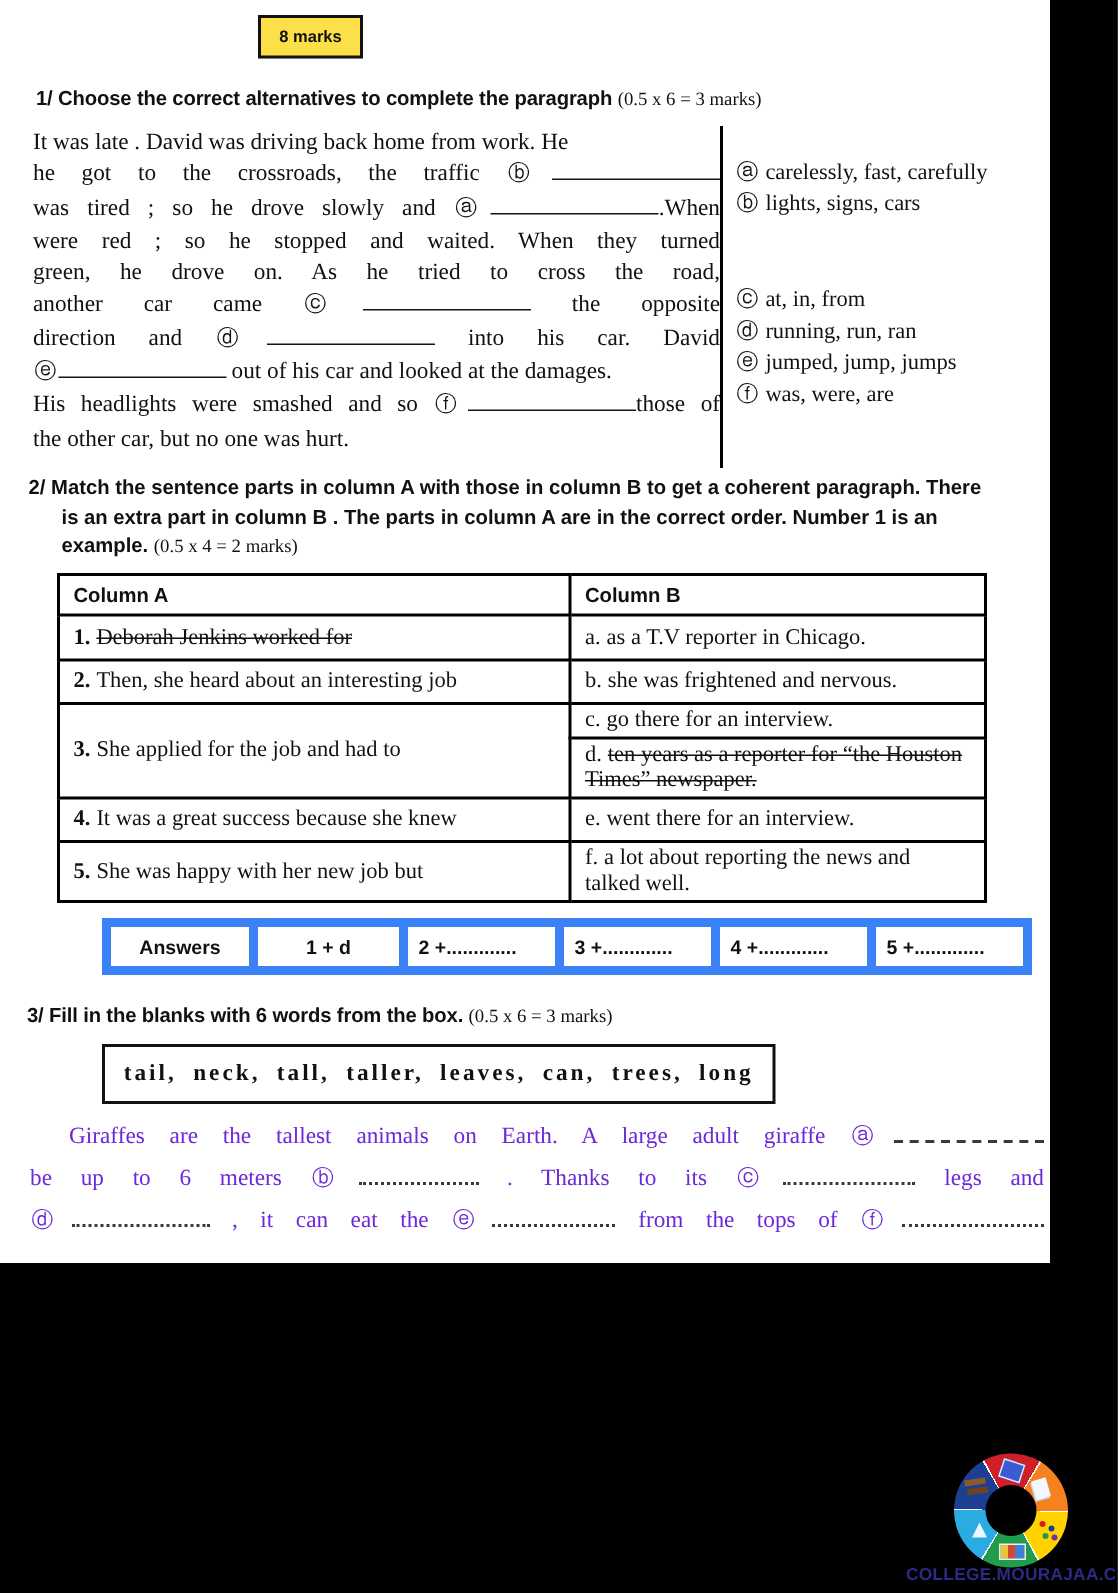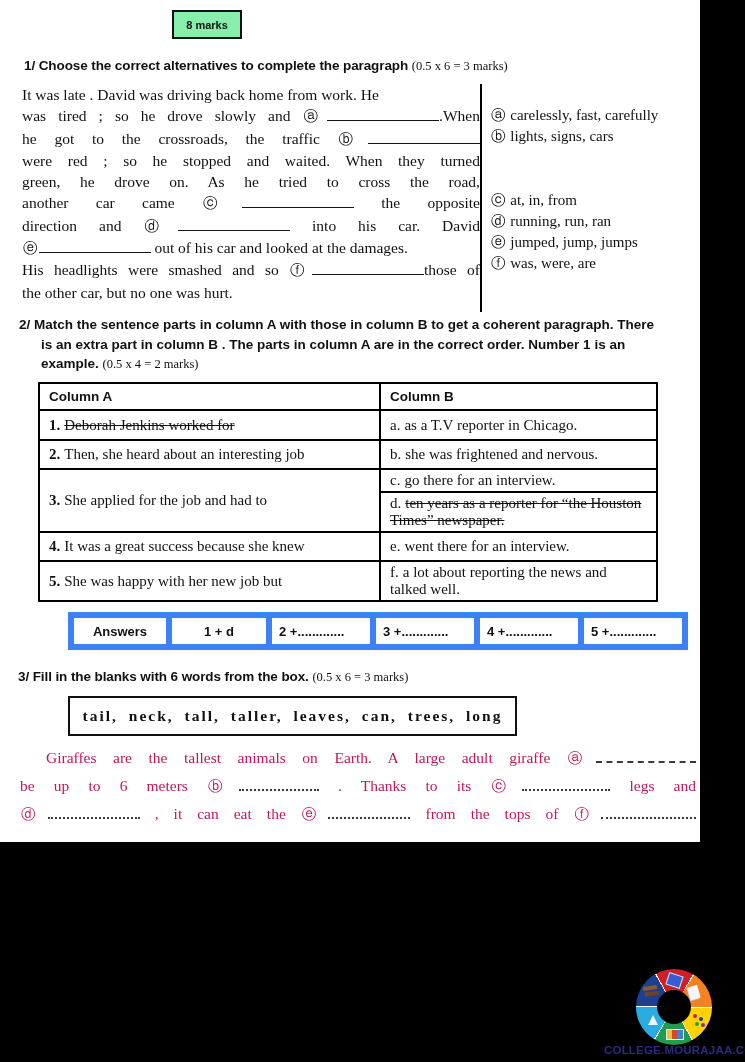"8 marks" .marks-badge { background: #86efac -> #fde047 }
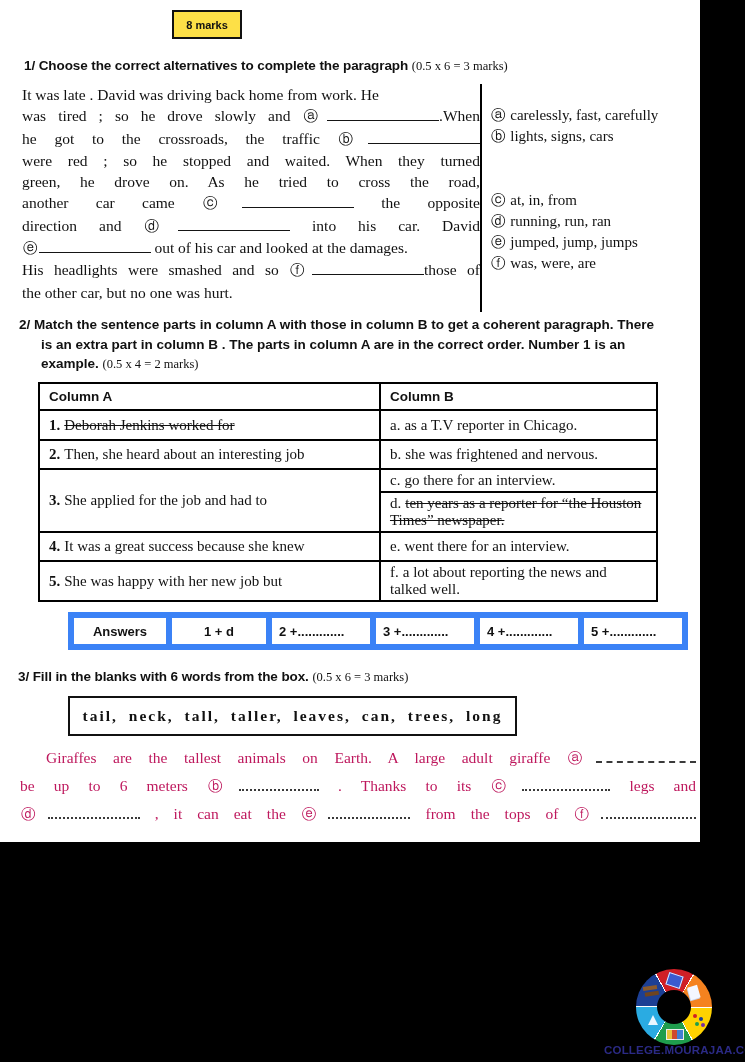"was tired ; so he" div.rline { order: before "he got to the crossroads," -> after "he got to the crossroads," }
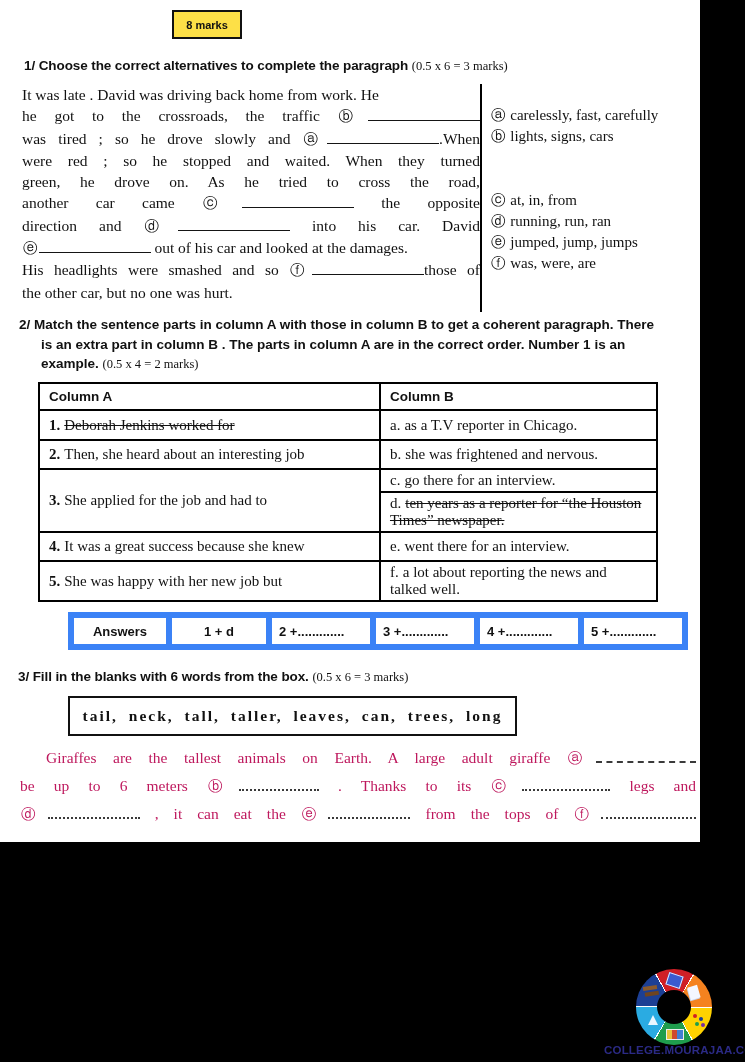"Giraffes are the tallest animals" .ex3-para { color: #be185d -> #6d28d9 }
